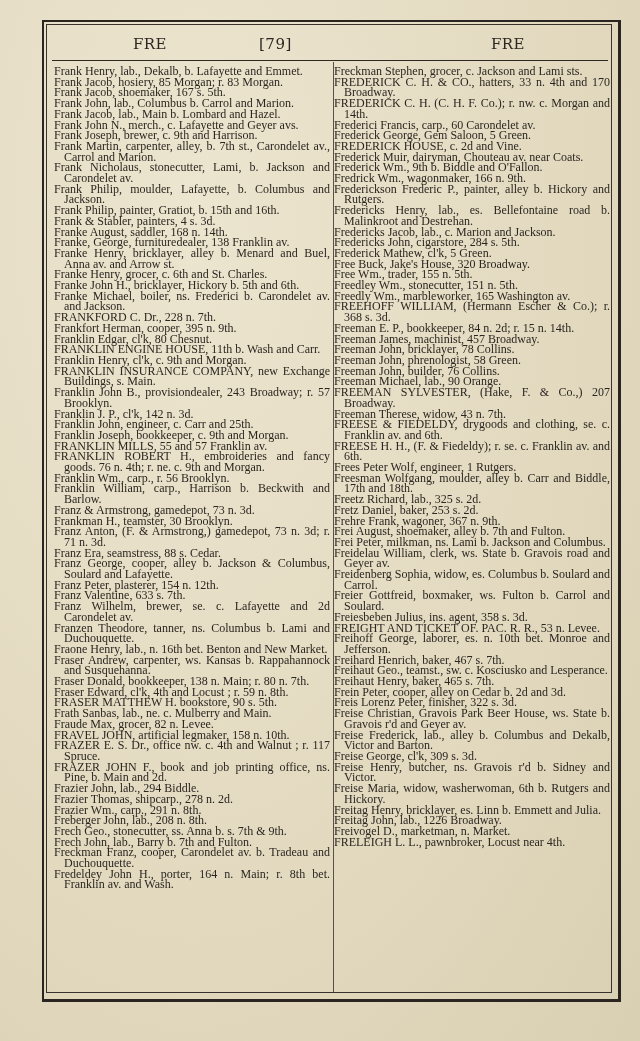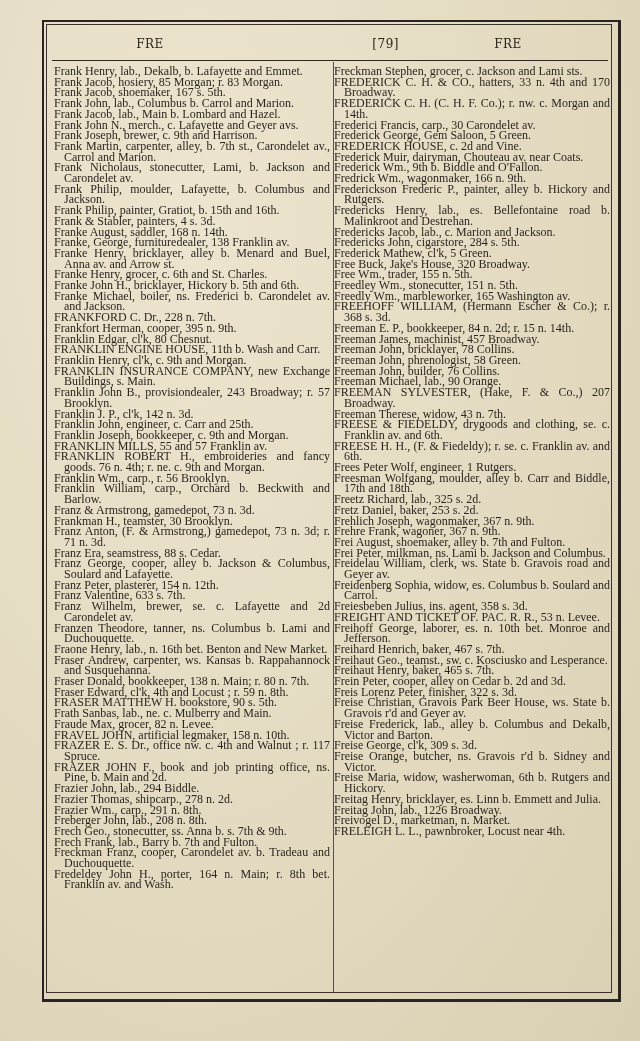"FRE" .page-header { font-size: 12px -> 15px }
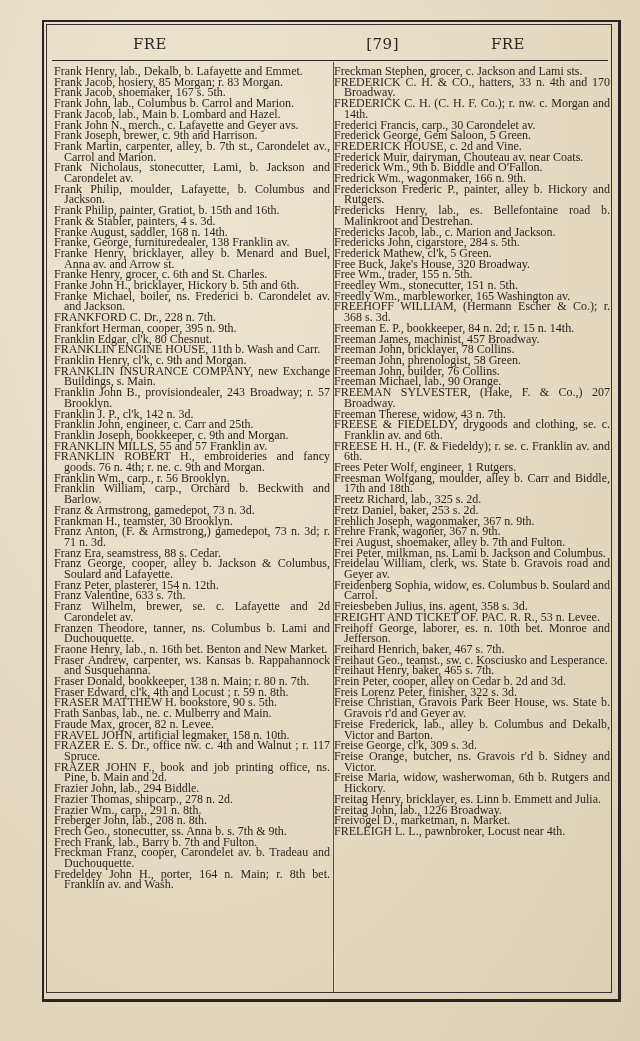"[79]" .page-header .hdr-mid { text-align: right -> left }
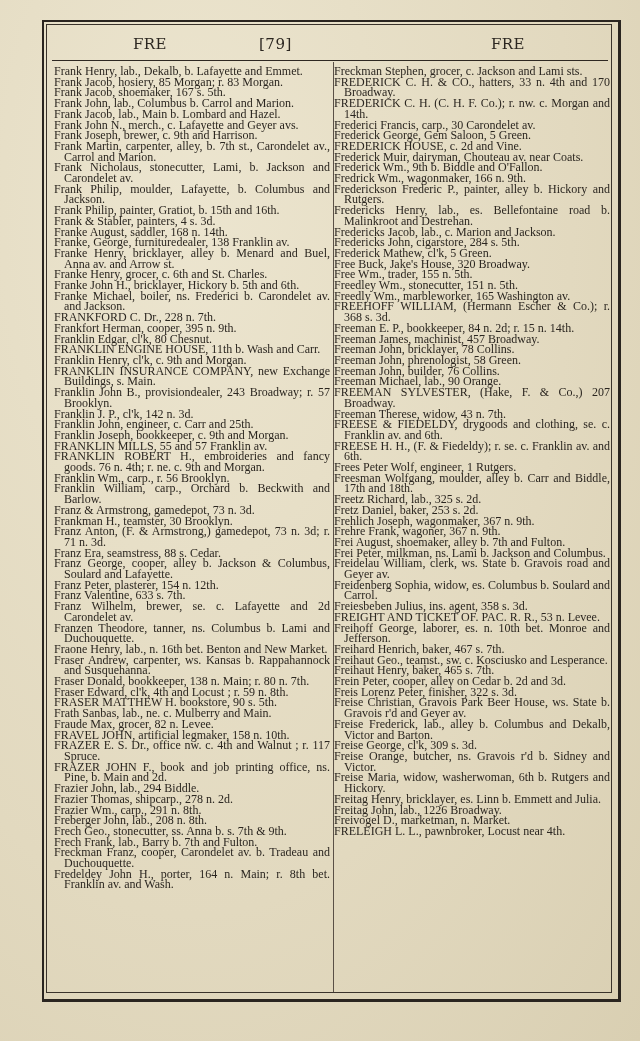"Frederici Francis, carp., 30 Carondelet" p.entry { text: 30 -> 60 }
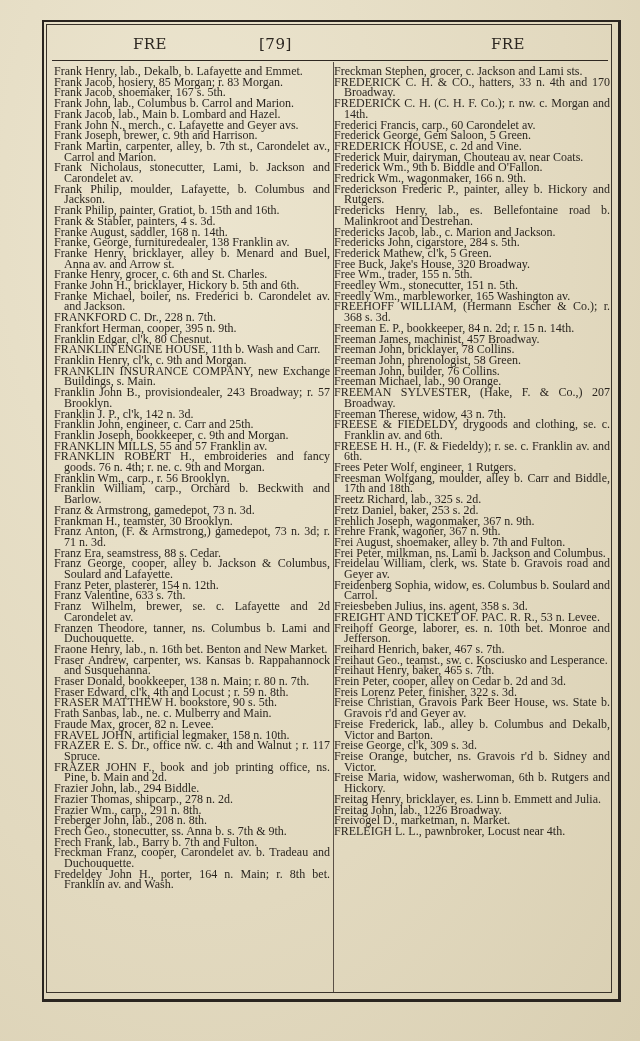"Franklin William, carp., Orchard b." p.entry { text: Orchard -> Harrison }
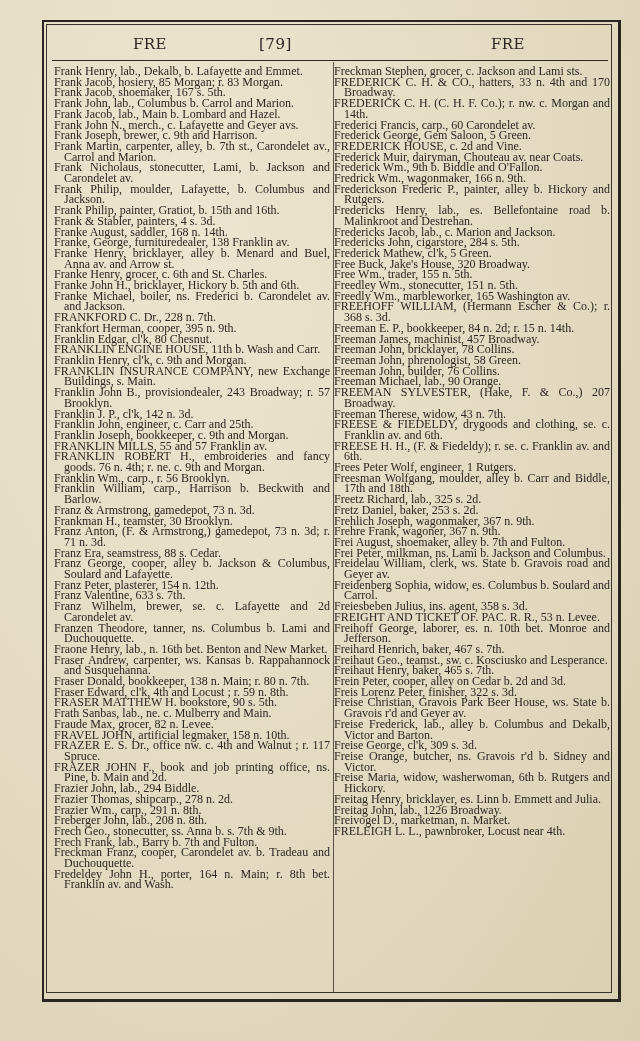"Frehlich Joseph, wagonmaker, 367 n." p.entry { html: <p>Frehlich Joseph, wagonmaker, 367 n. 9th.</p> -> none }
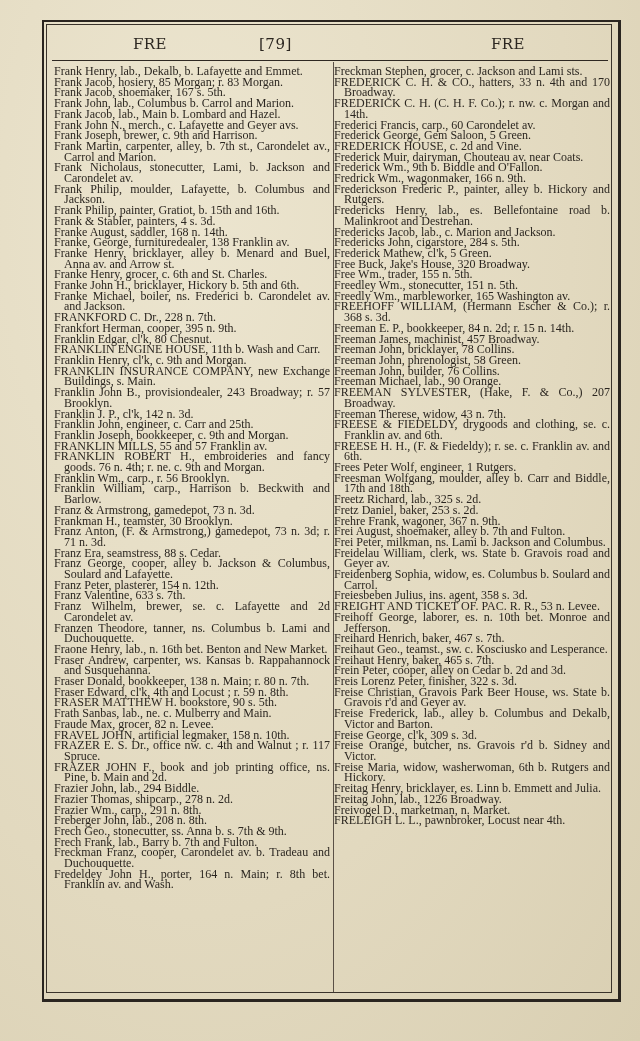"Freier Gottfreid, boxmaker, ws. Fulton" p.entry { html: none -> <p>Freier Gottfreid, boxmaker, ws. Fulton b. Carrol and Soulard.</p> }
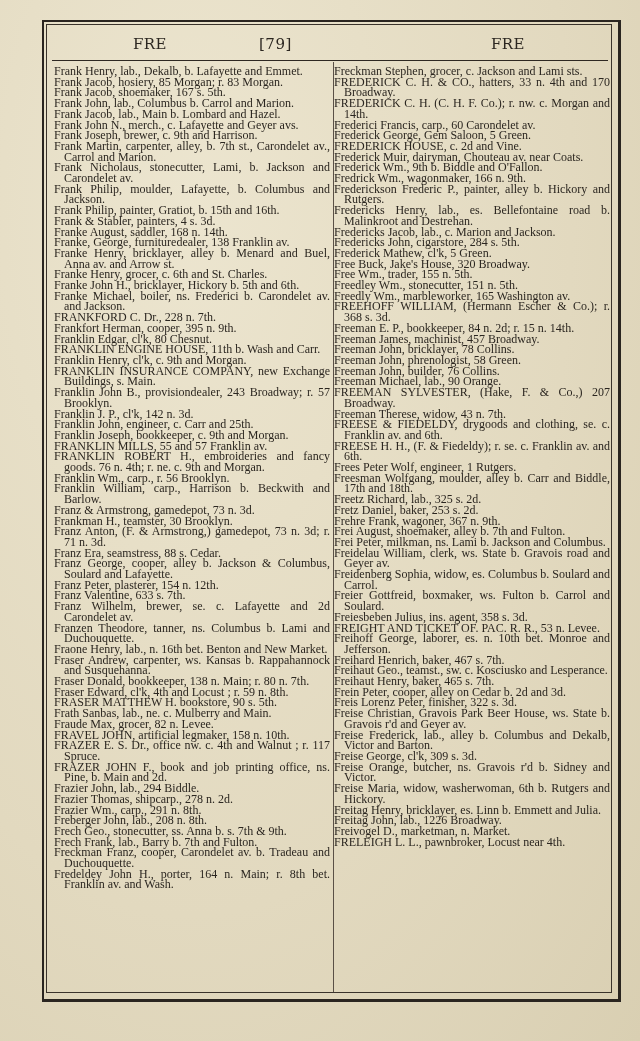"Freise Orange, butcher, ns. Gravois" p.entry { text: Orange -> Henry }
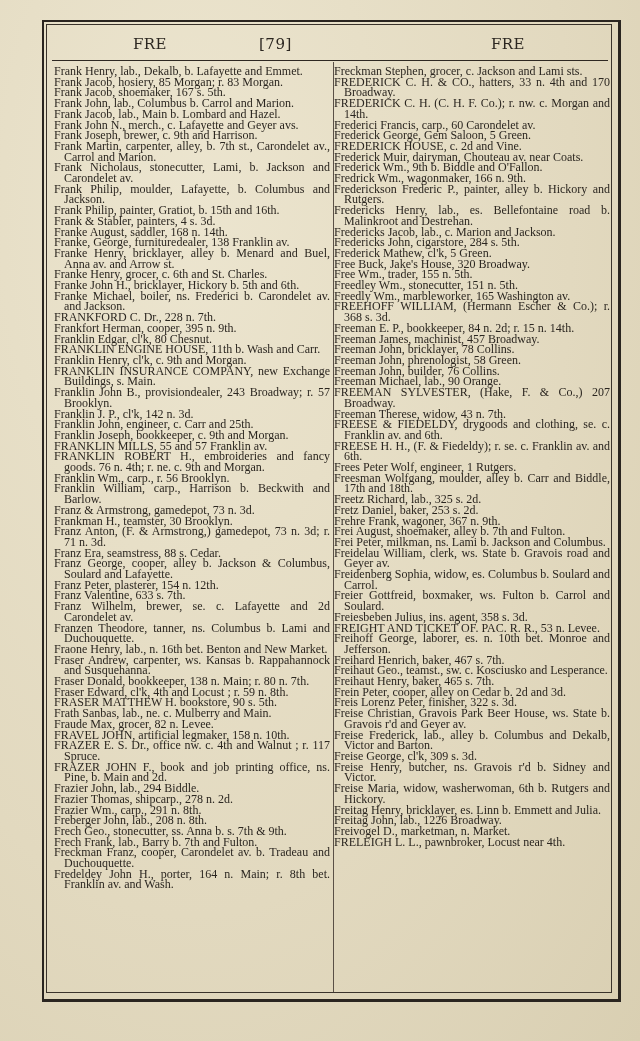"Frech Frank, lab., Barry b." p.entry { text: Frank -> John }
